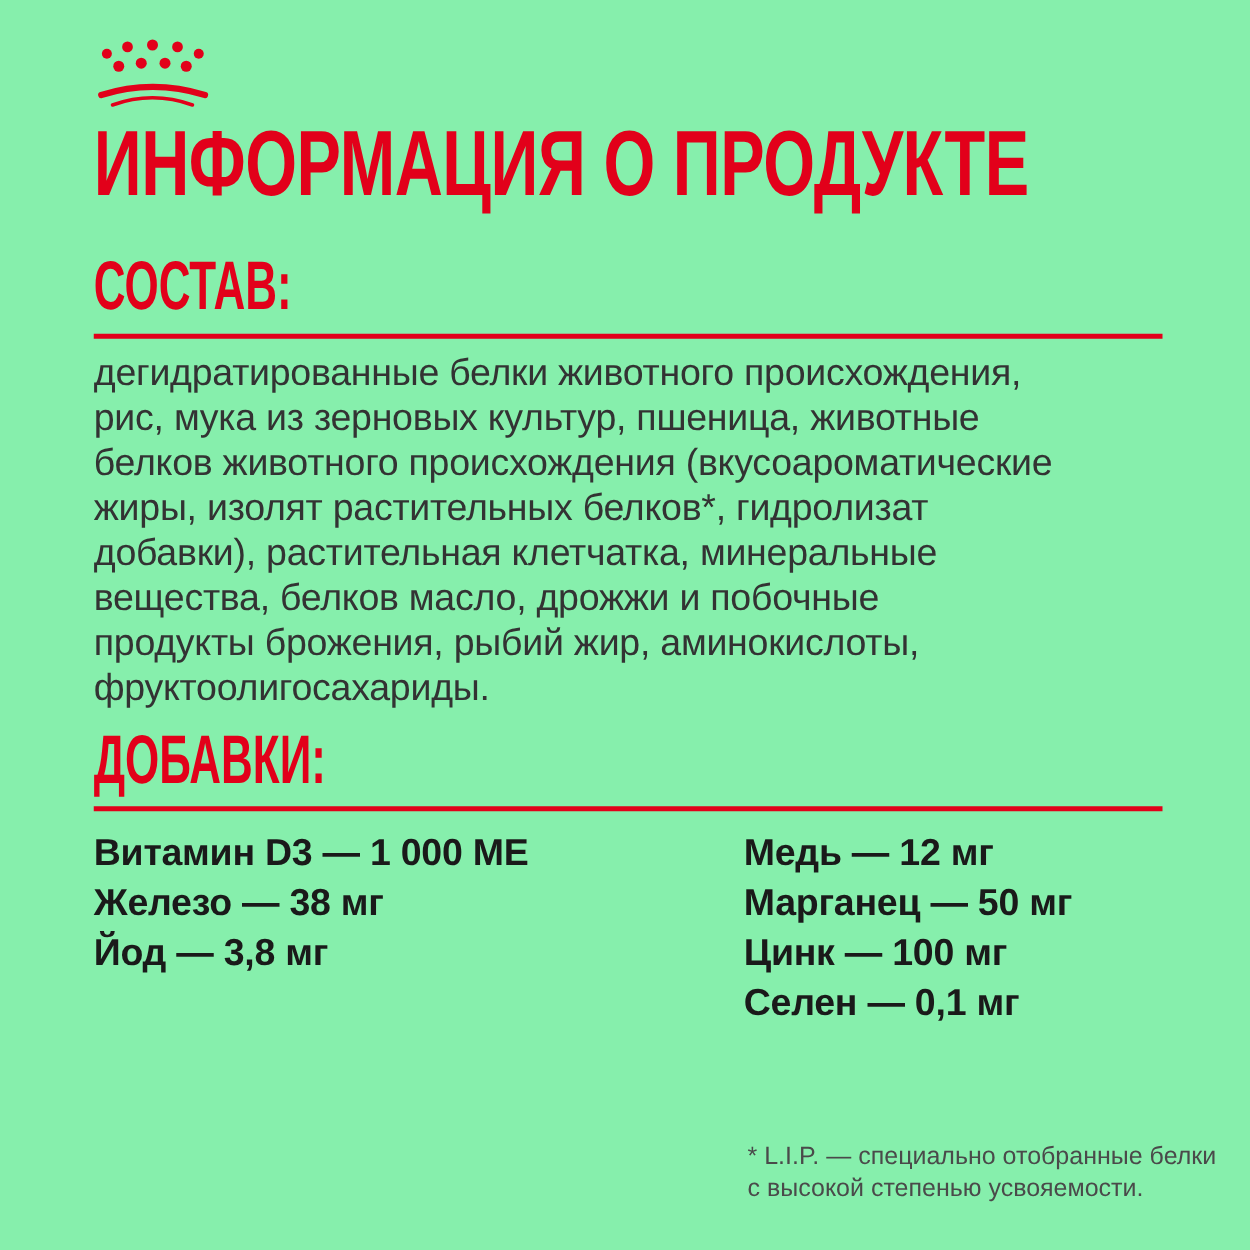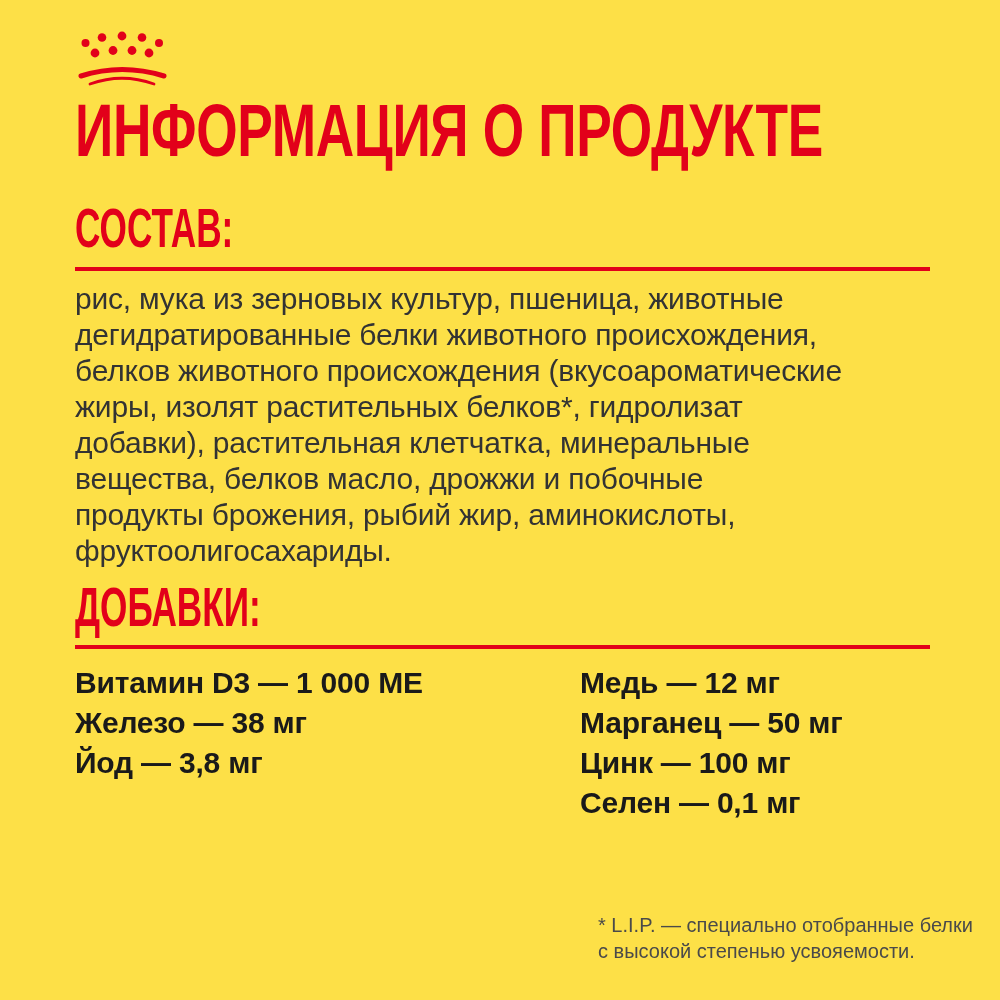"ИНФОРМАЦИЯ О ПРОДУКТЕ" .page { background: #fde047 -> #86efac }
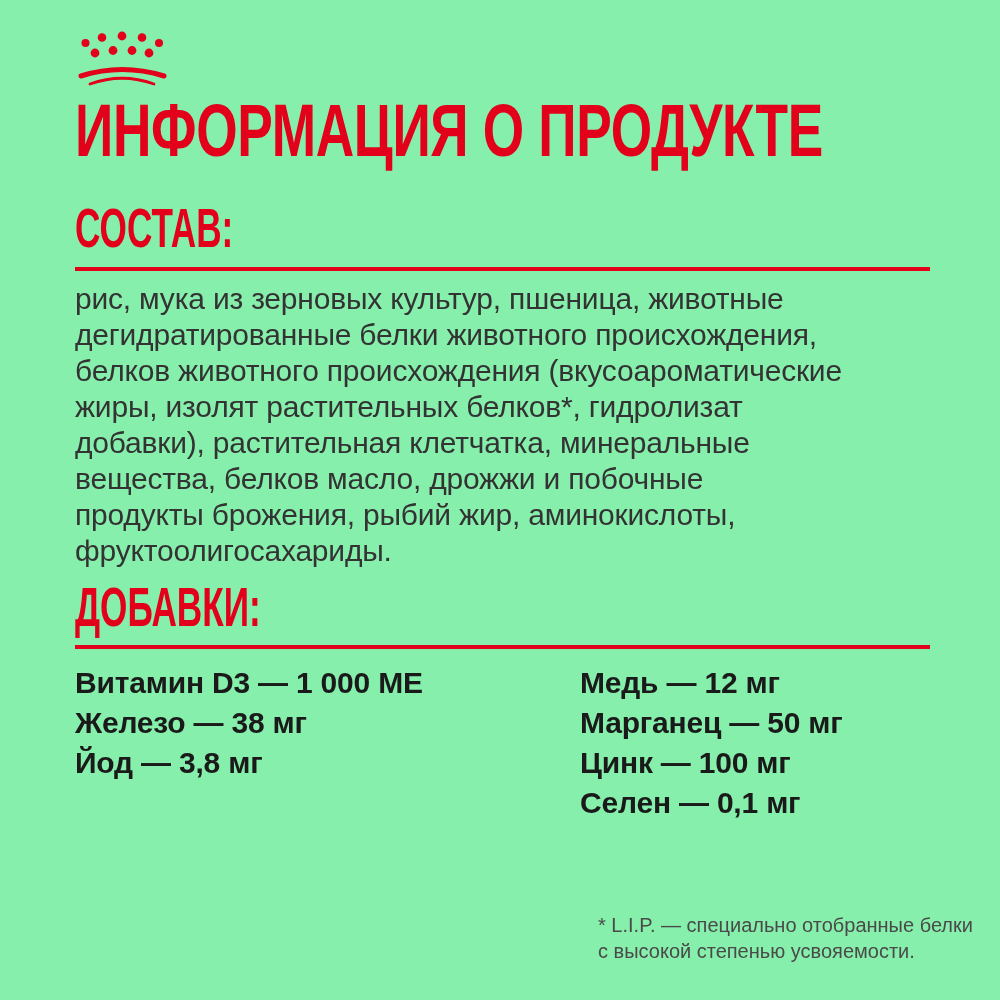"рис, мука из зерновых культур," div { order: before "дегидратированные белки животного" -> after "дегидратированные белки животного" }
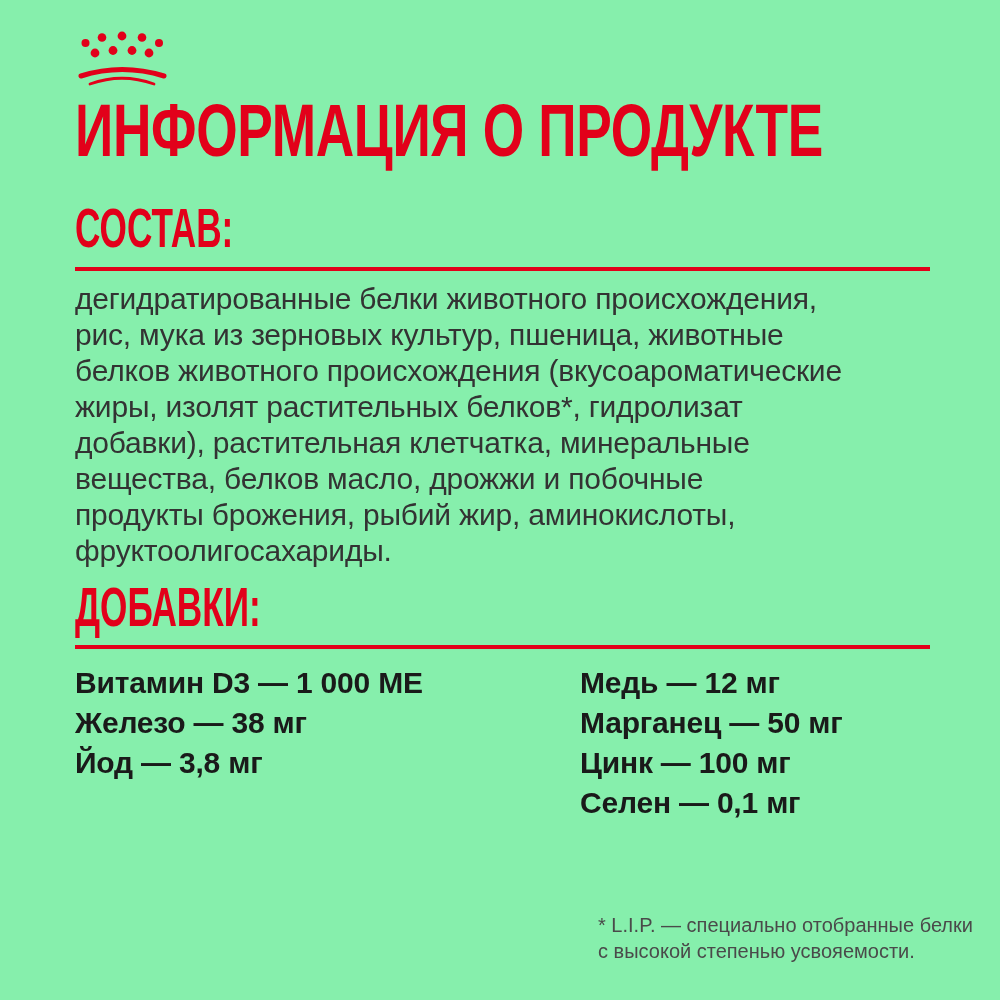"Медь — 12 мг" #add-right { left: 580px -> 595px }
